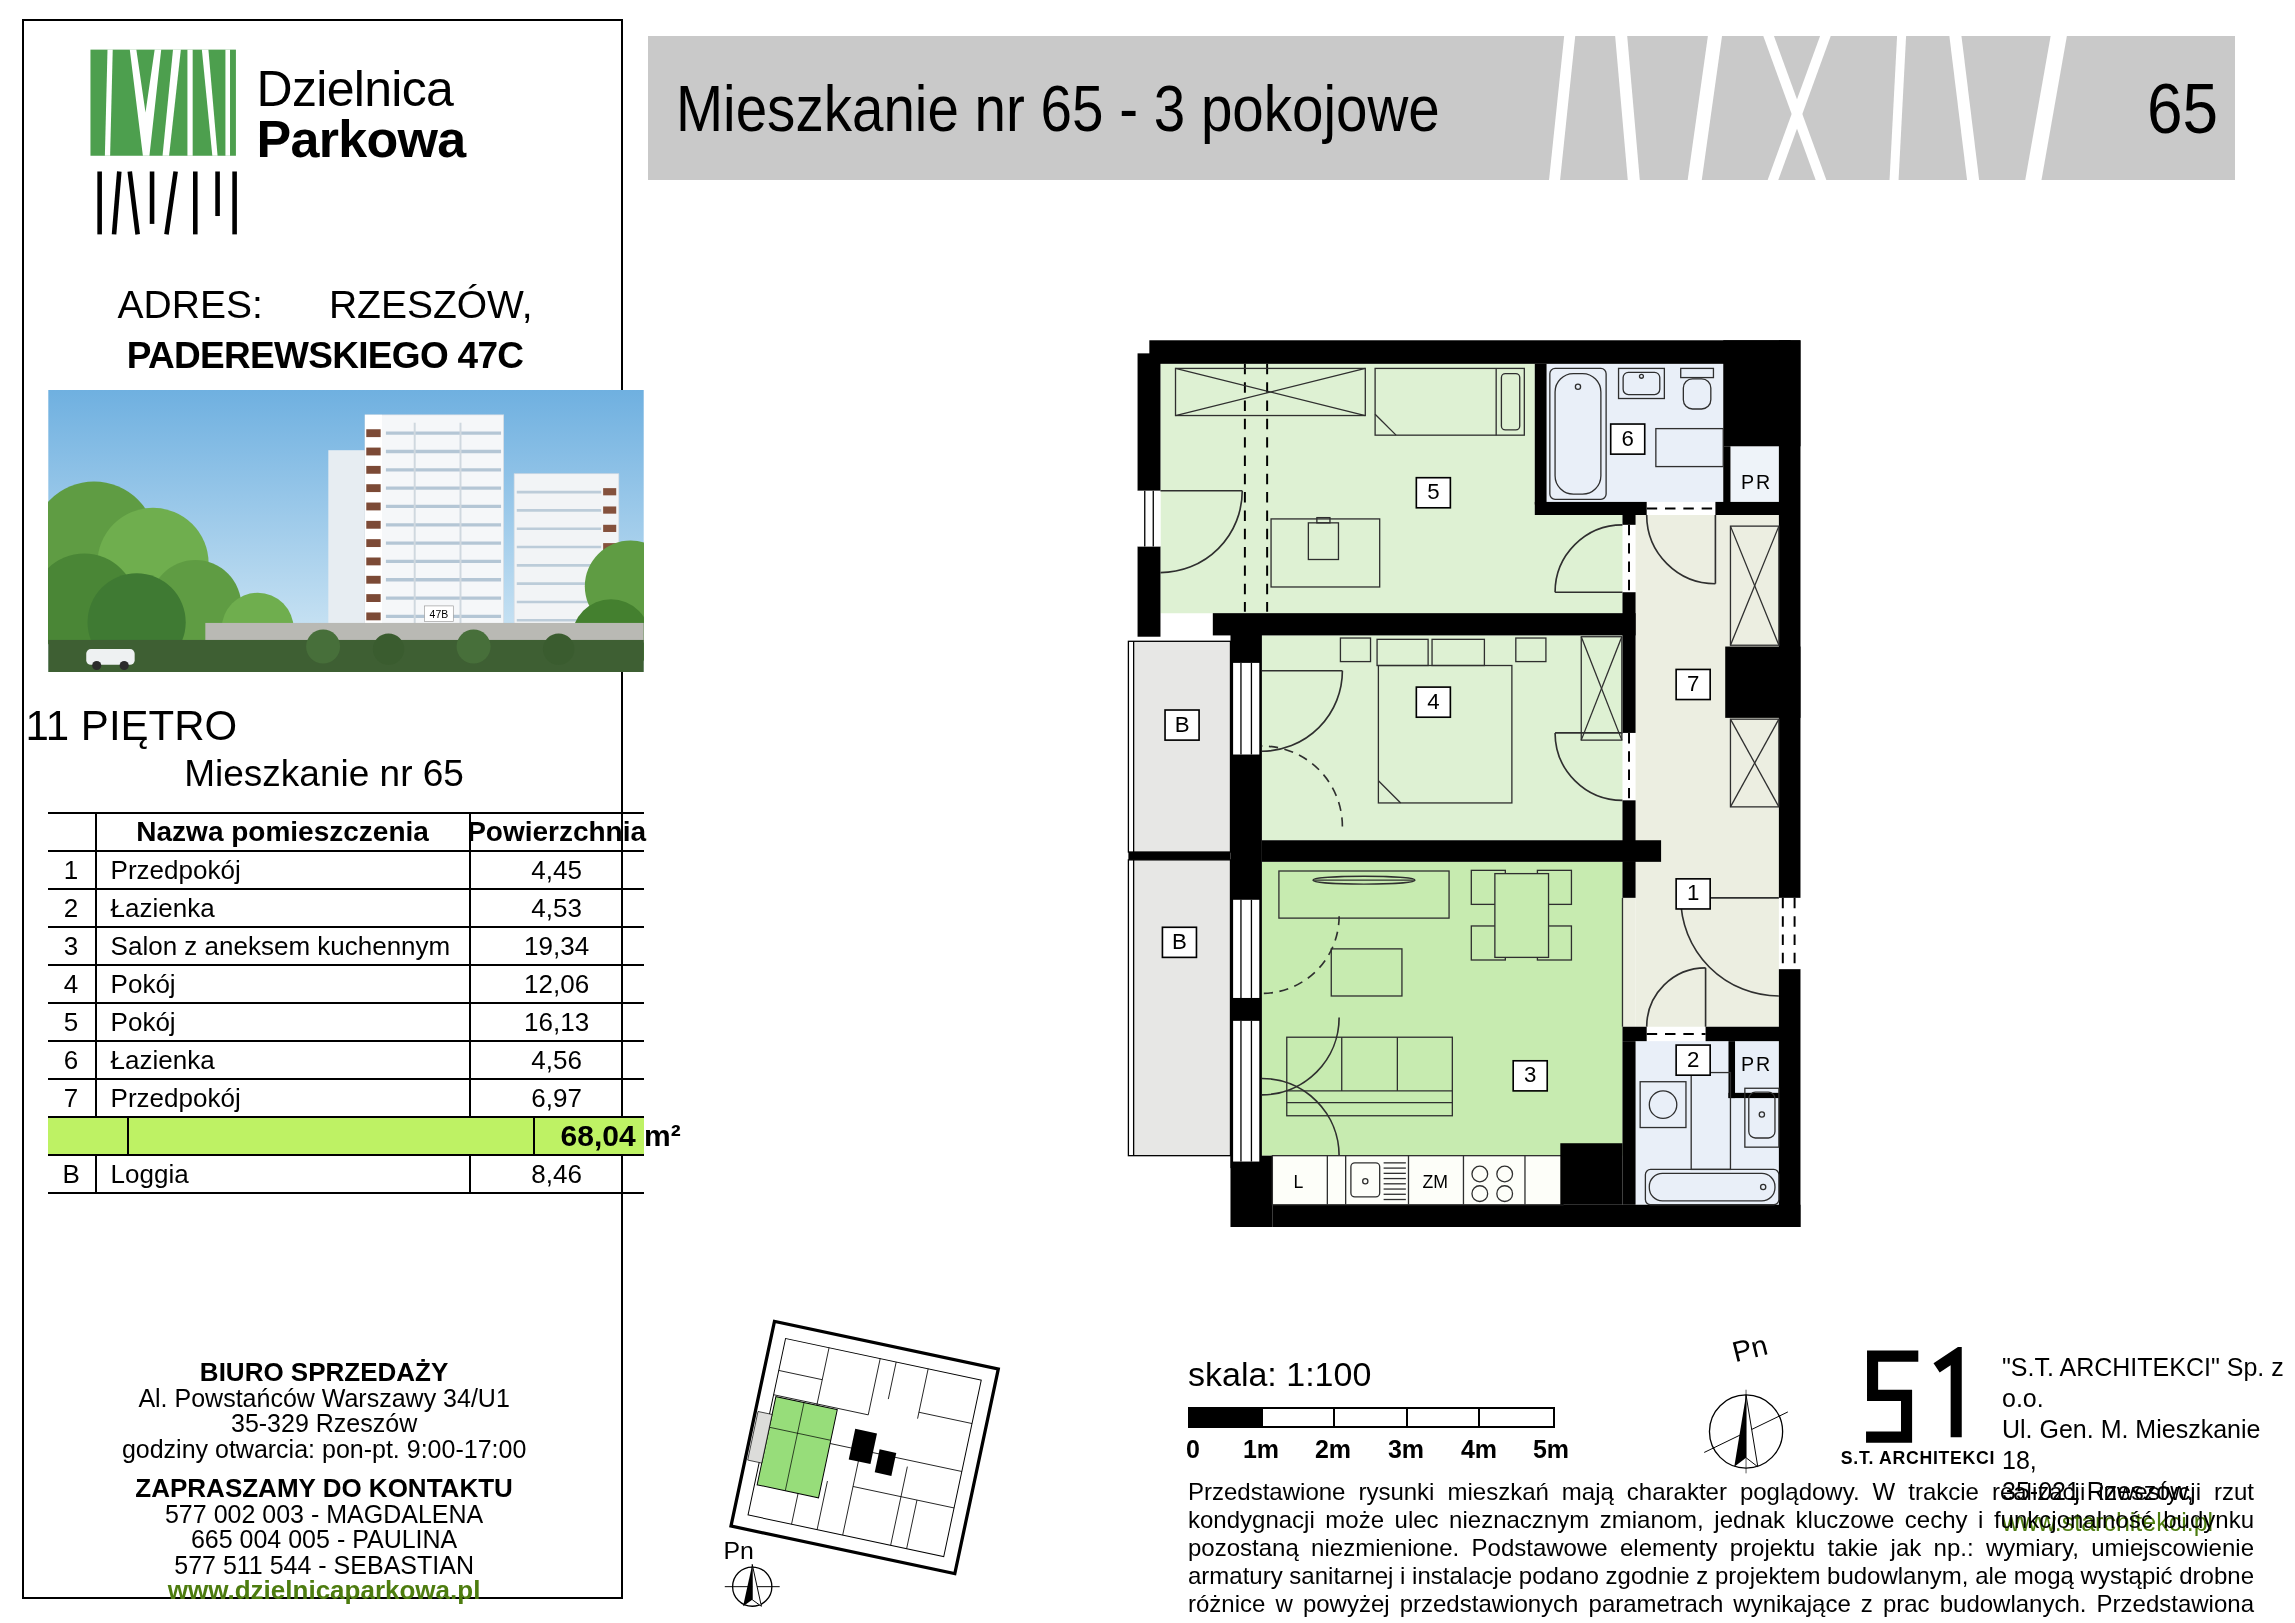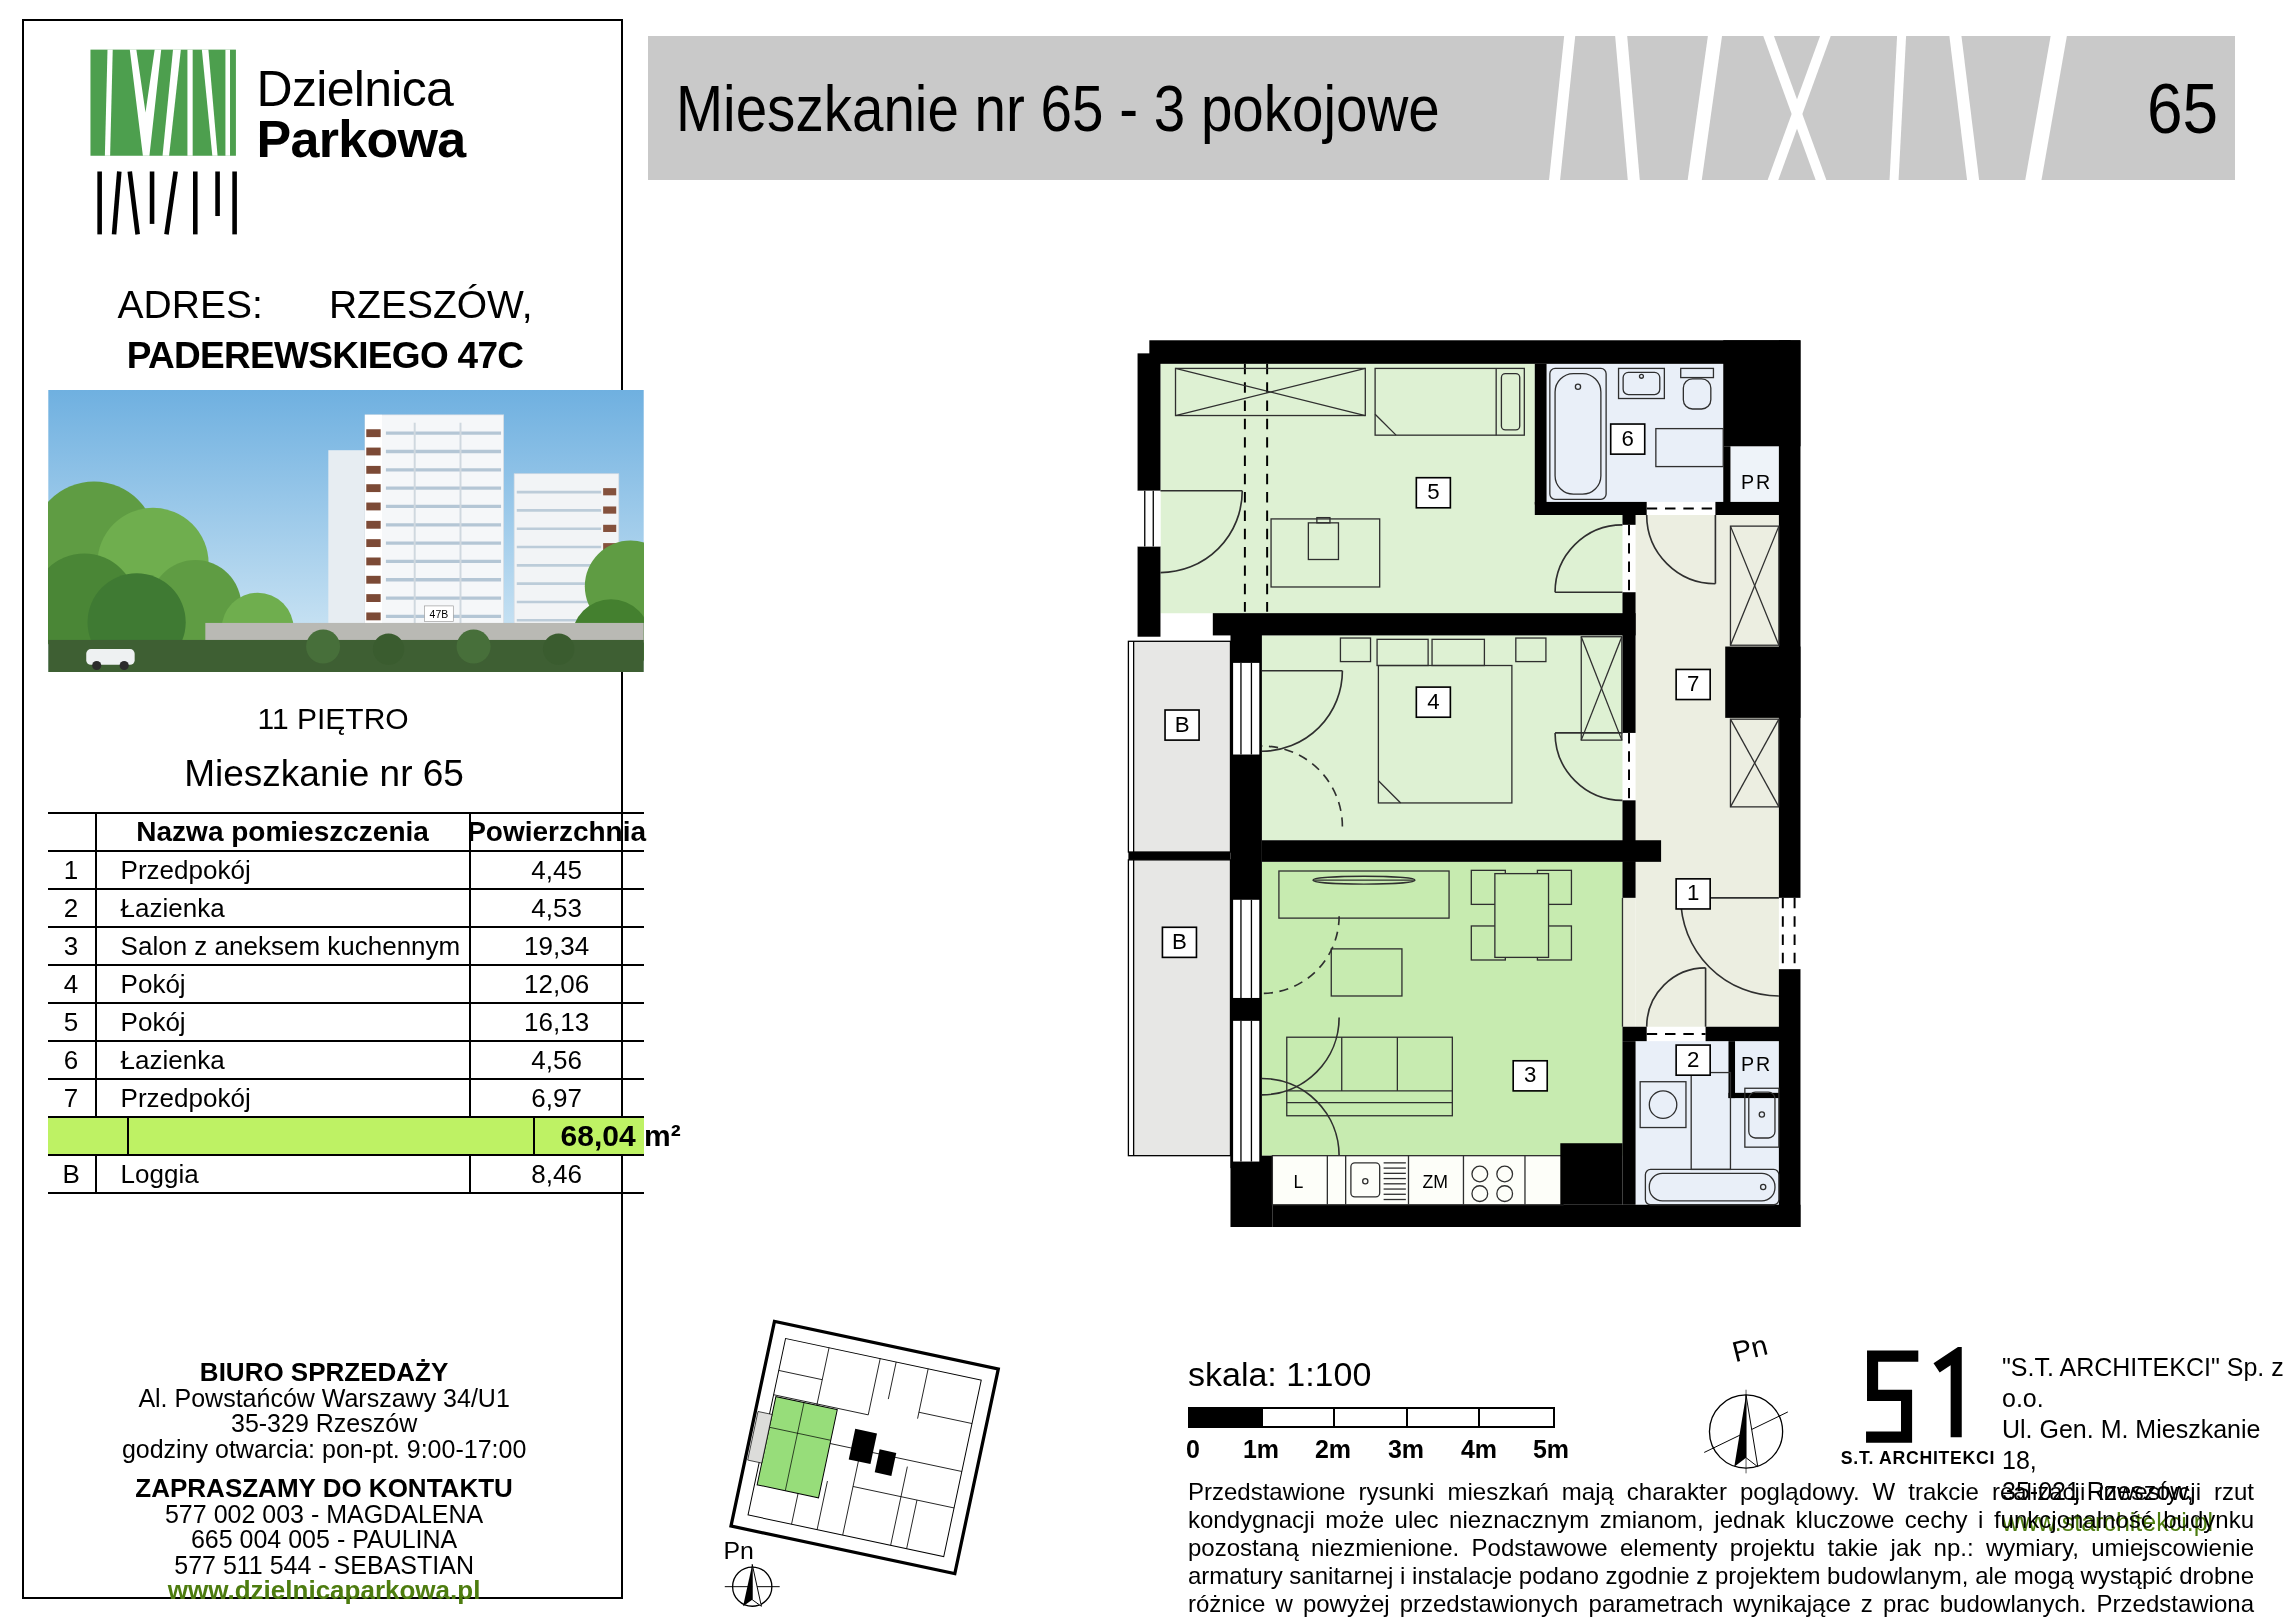"11 PIĘTRO" .floor-title { font-size: 30px -> 42px; left: 9px -> 2px; text-align: center -> left }
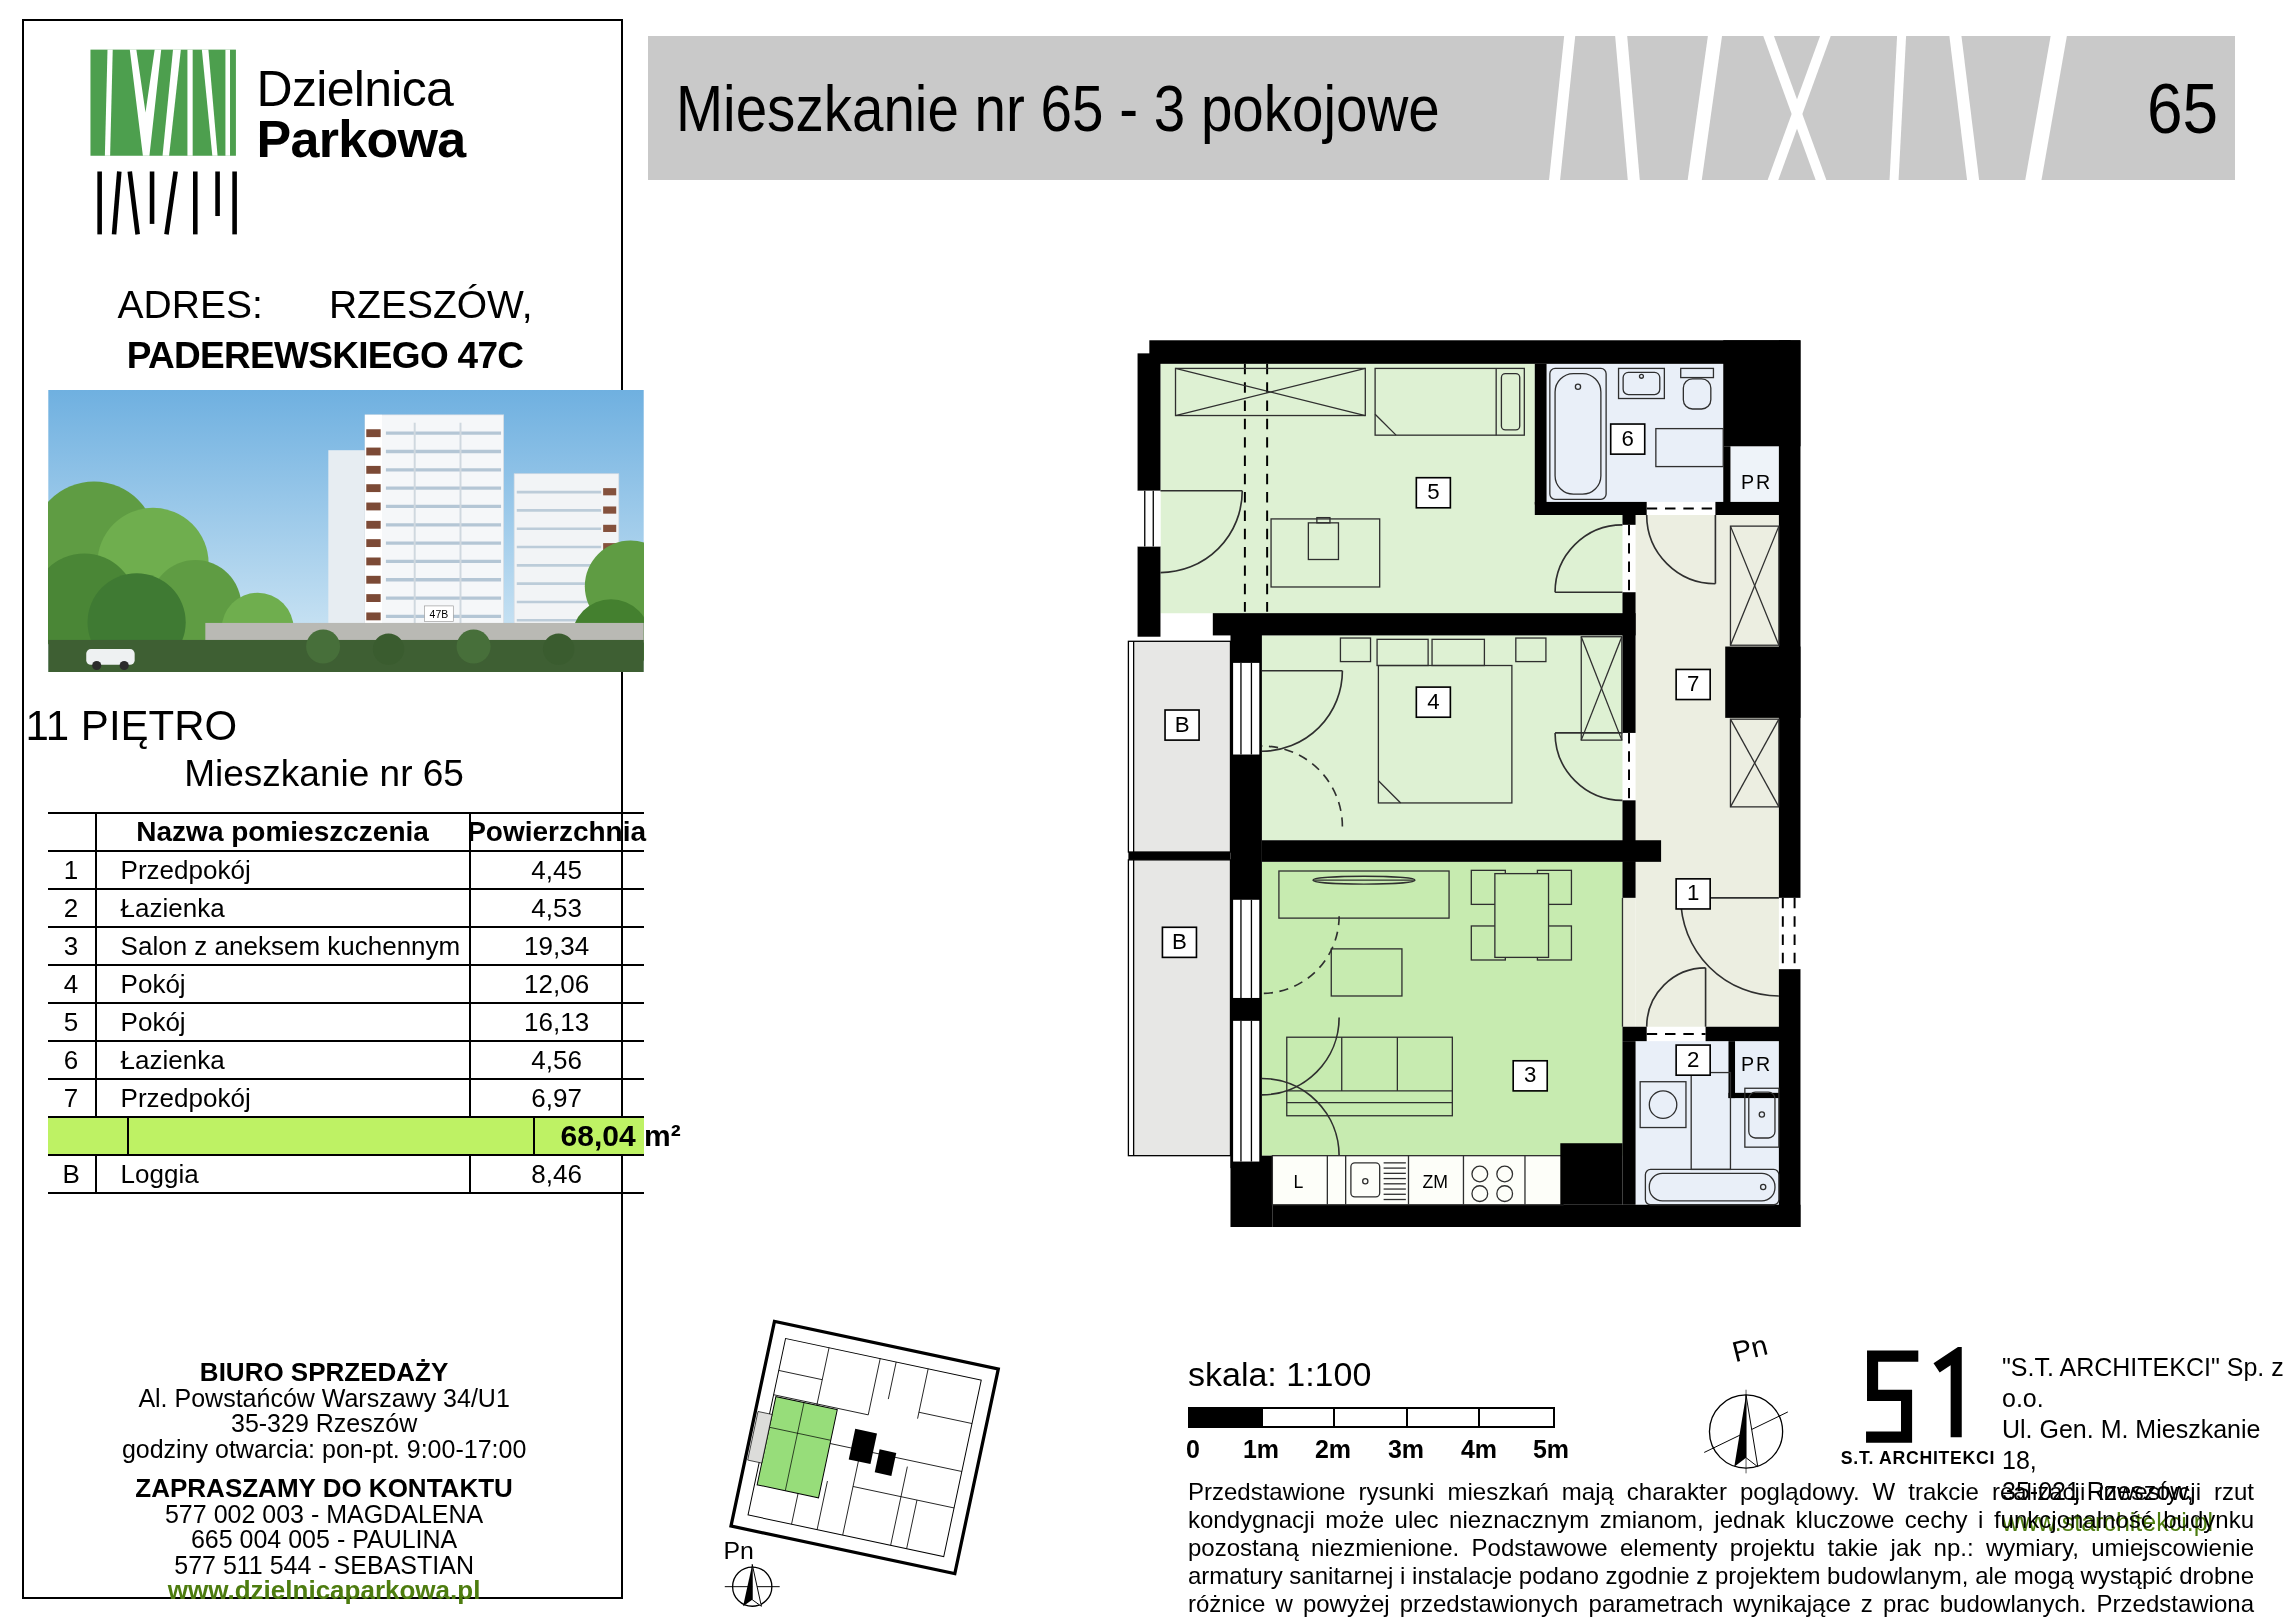"Przedpokój" .c-name { padding-left: 24px -> 14px }
